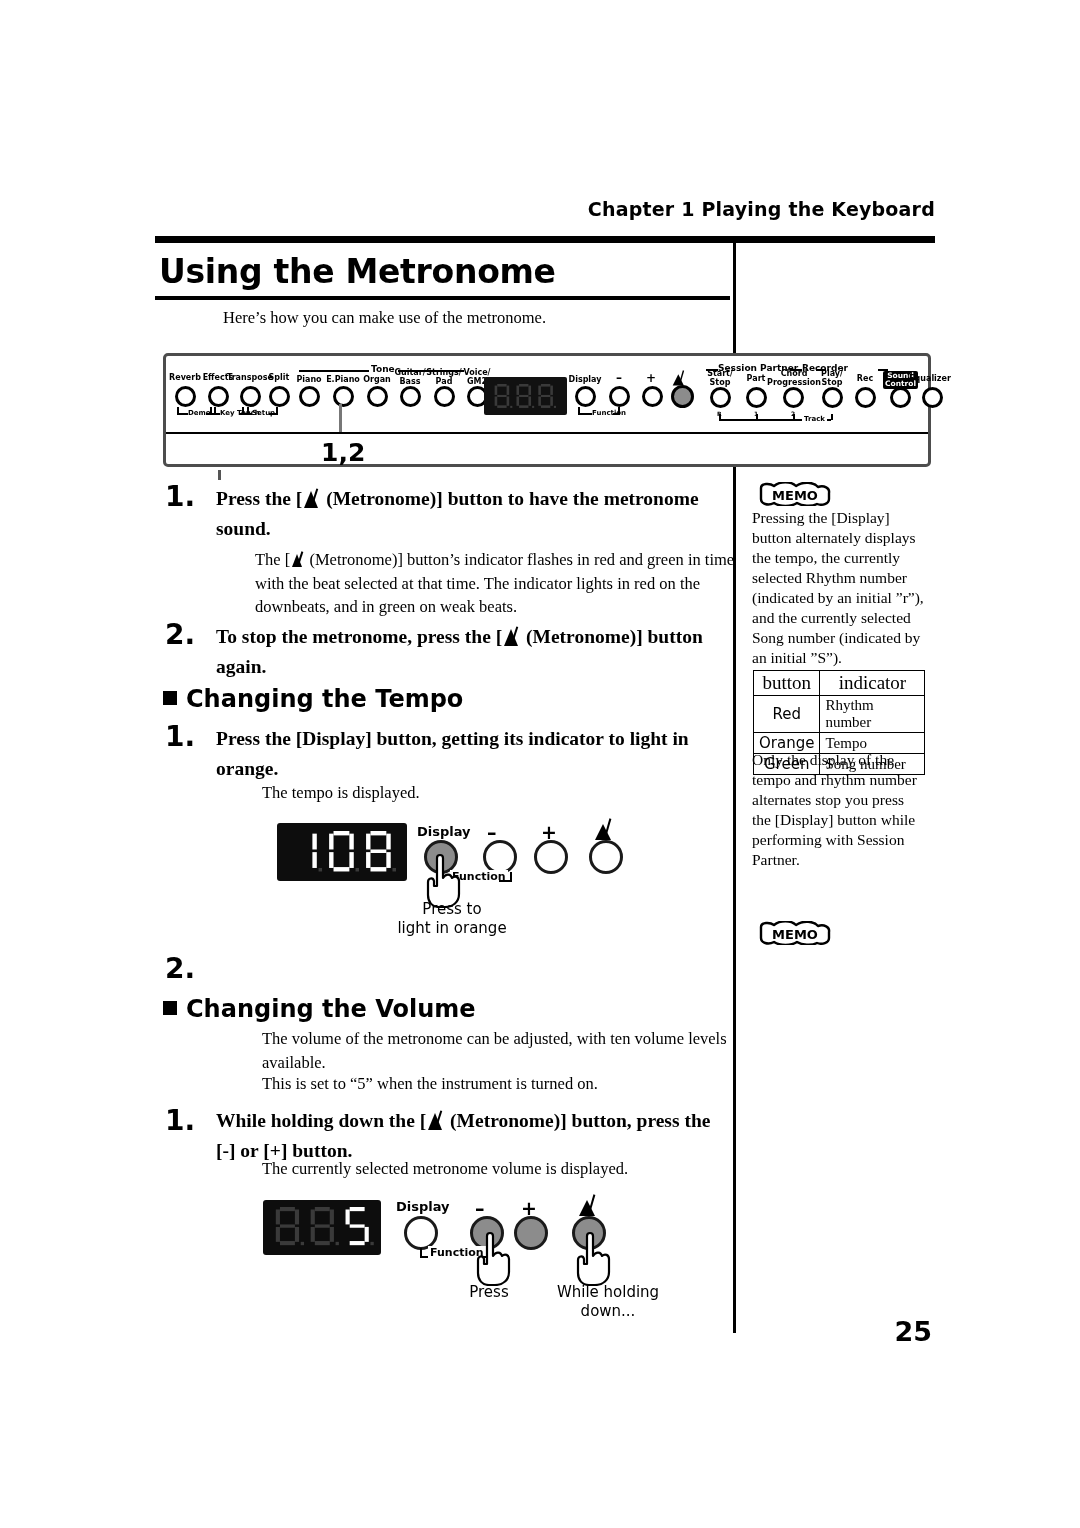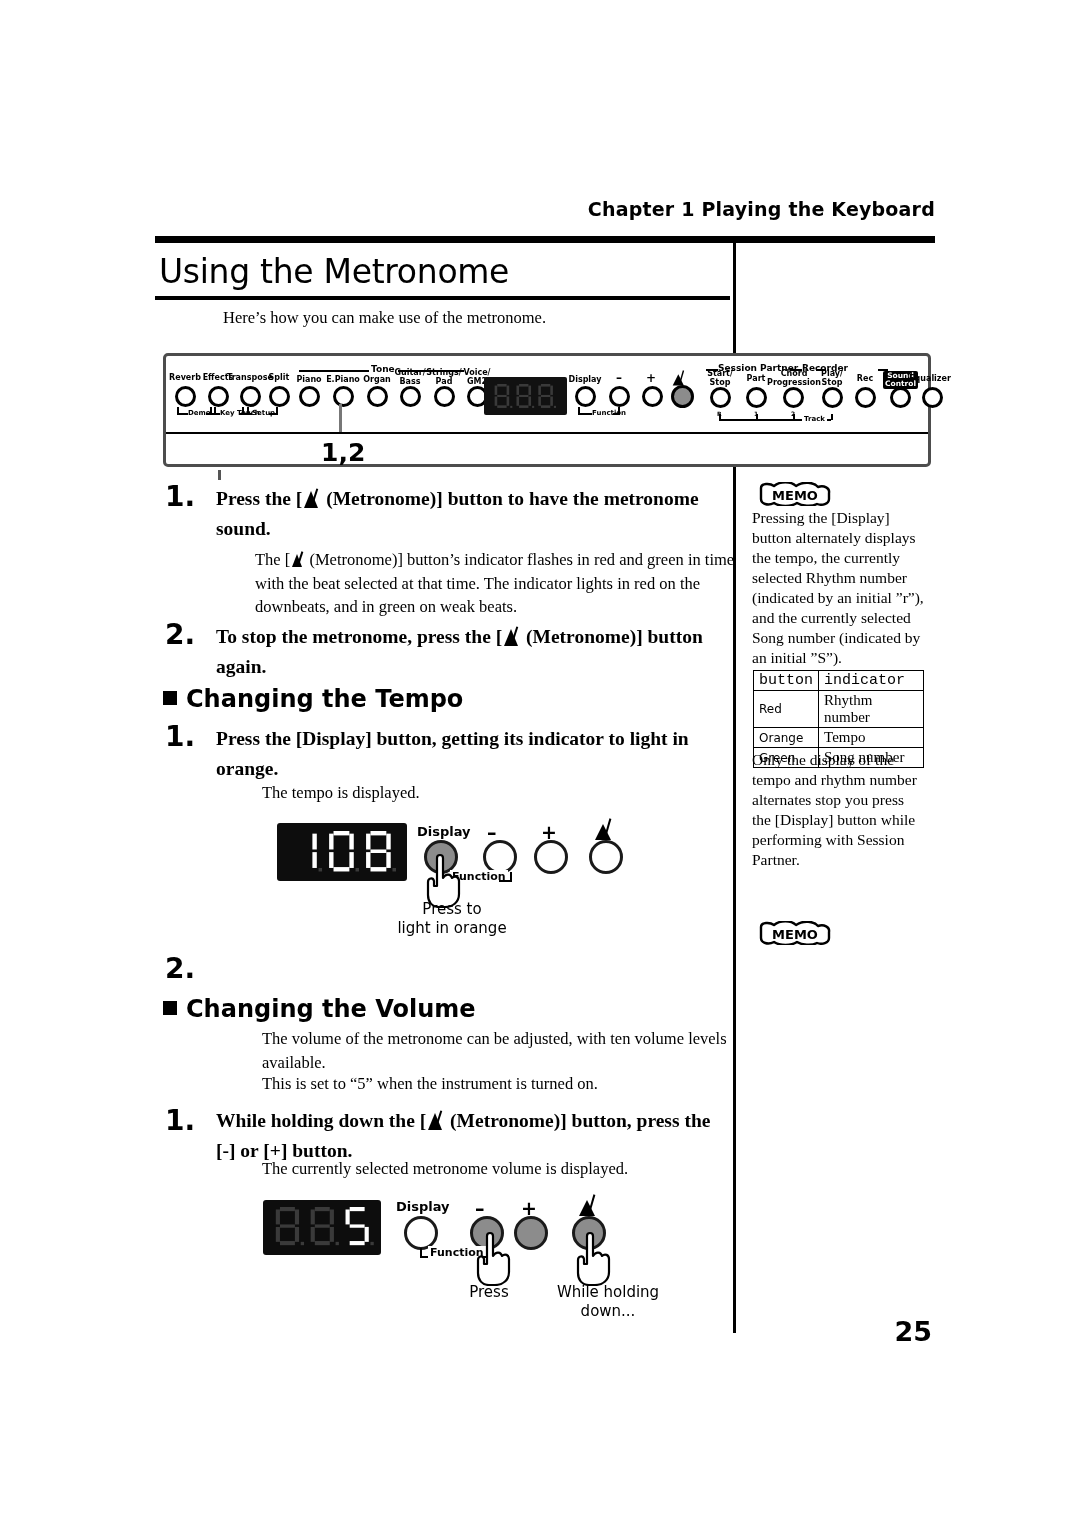"Using the Metronome" .h1 { font-weight: normal -> bold }
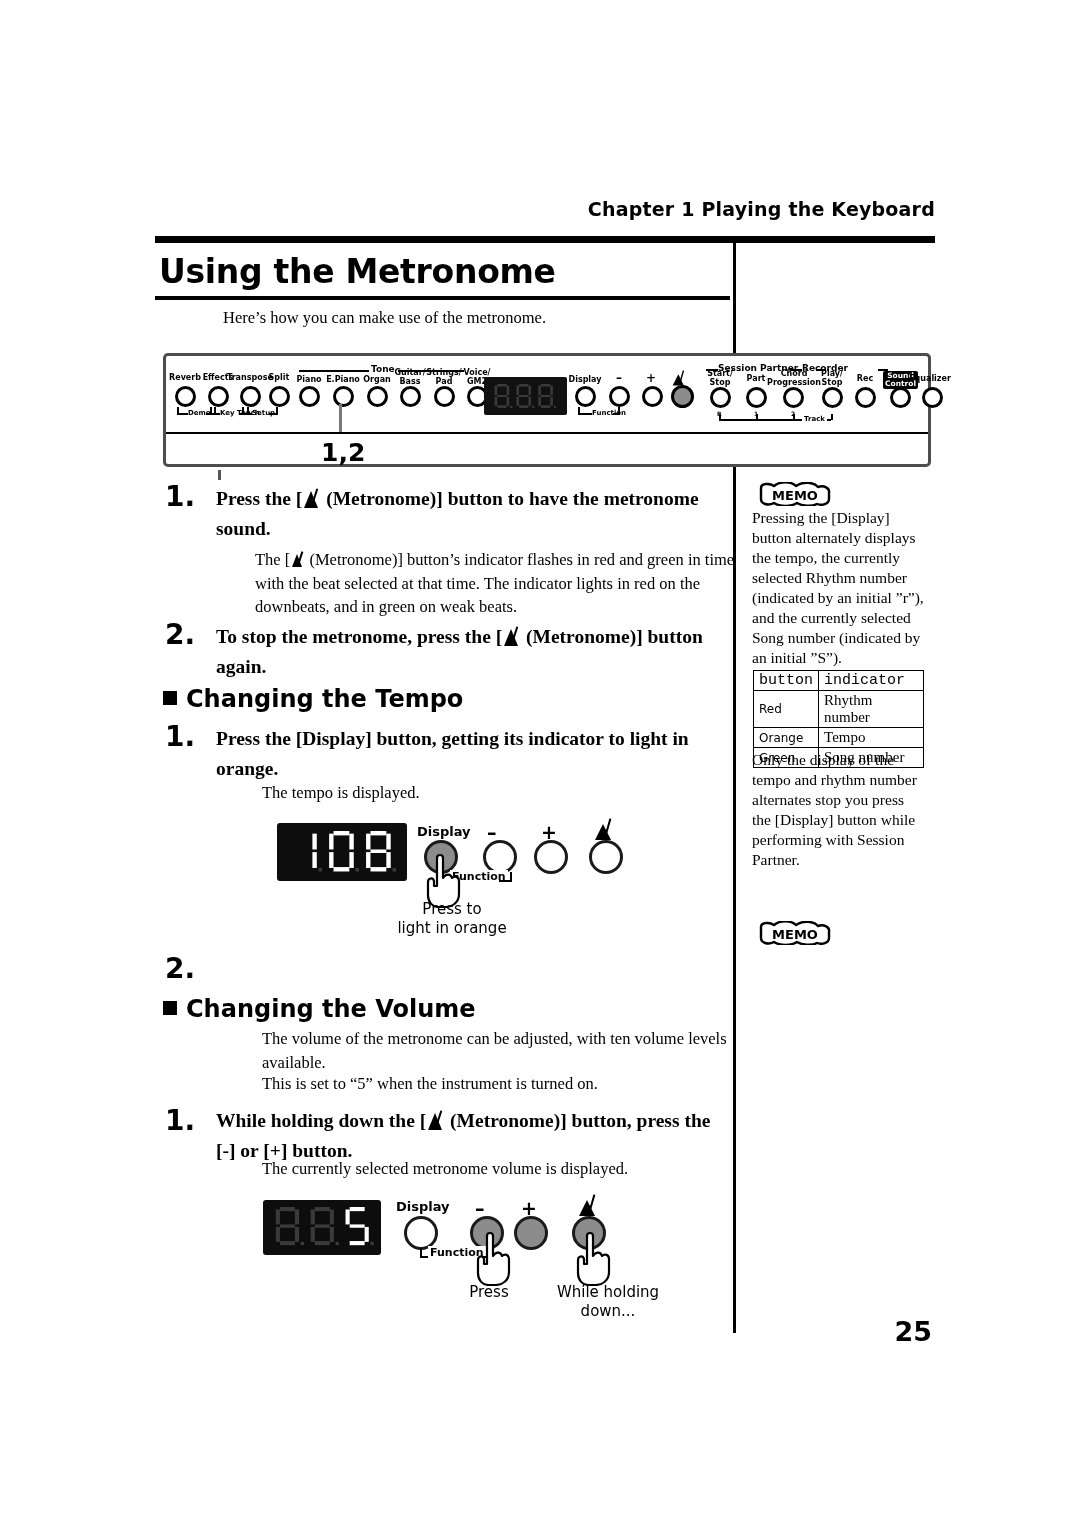"button" .sb-table tr.hdr td { font-family: Liberation Mono, monospace -> Liberation Serif, serif; font-size: 15px -> 19px; text-align: none -> center }
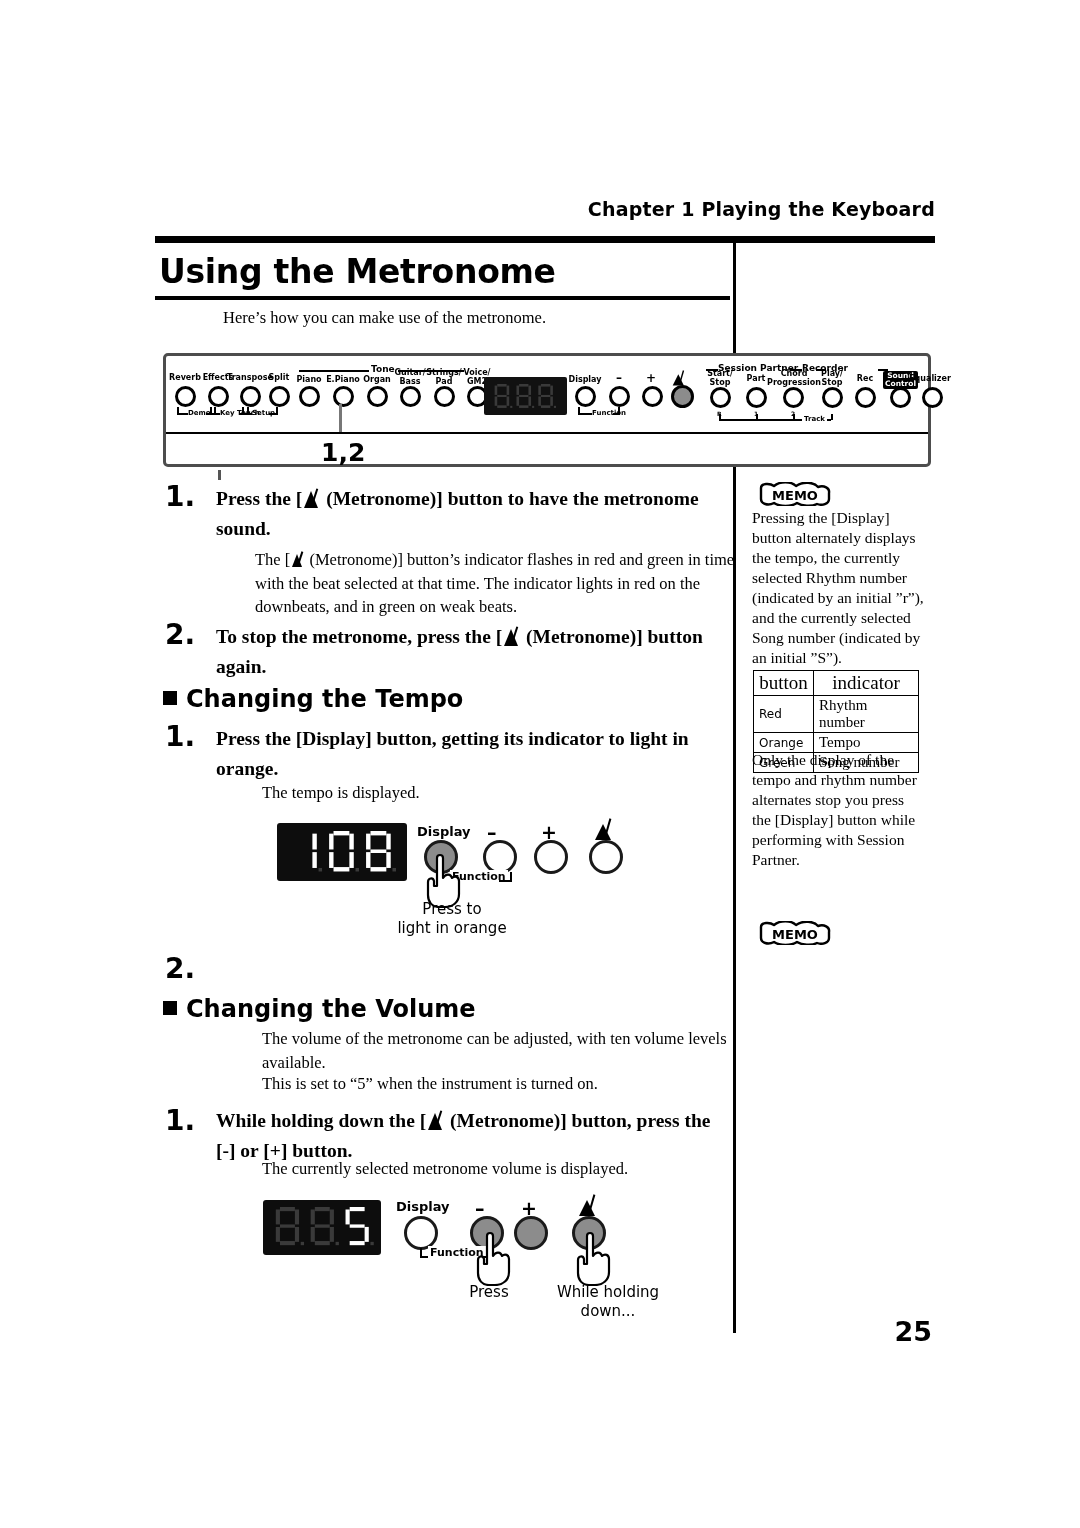"Red" .sb-table td.c1 { font-size: 12px -> 15px; text-align: left -> center }
